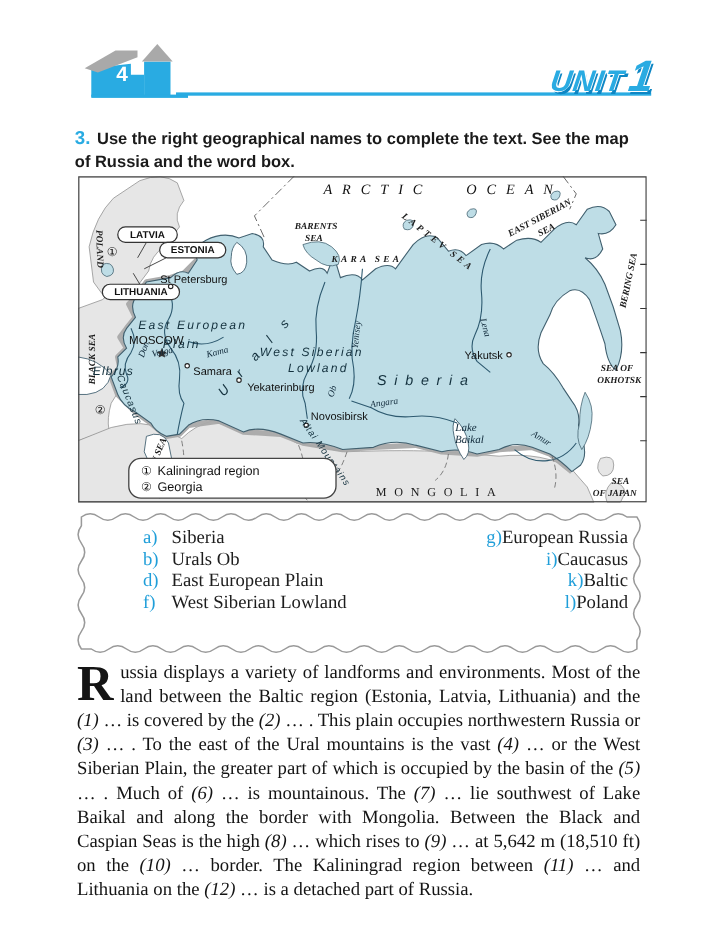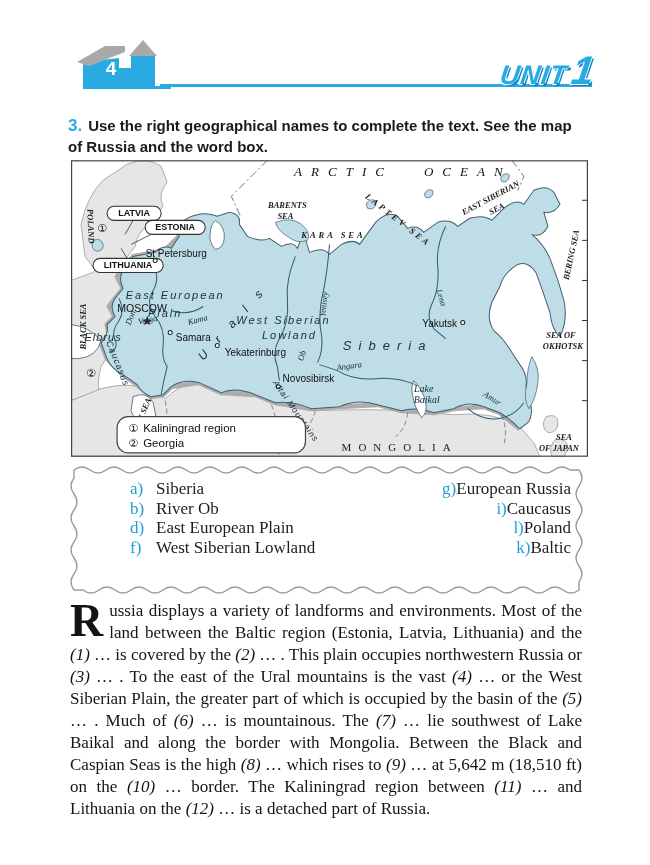"River Ob" span { text: River -> Urals }
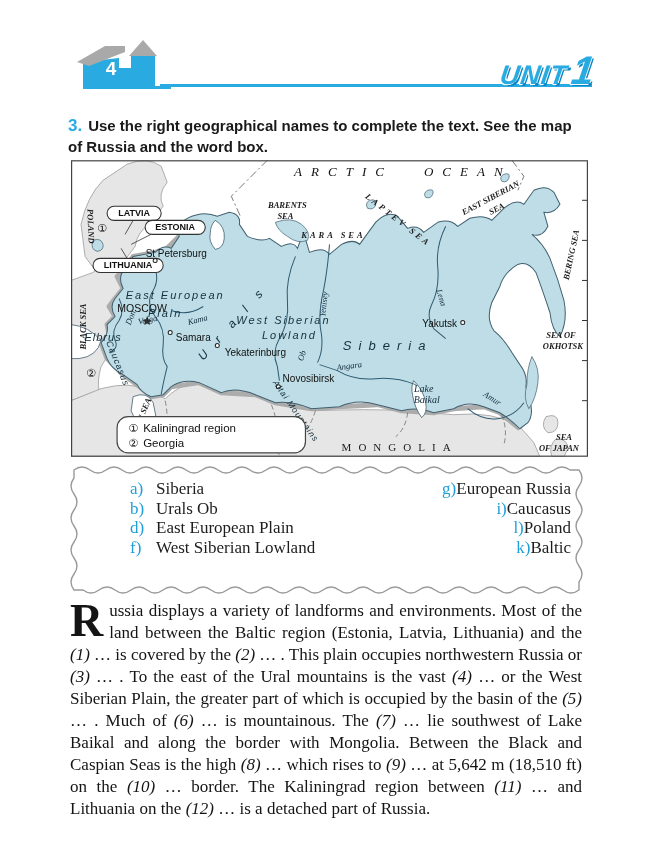"l)Poland" li.wb-item { order: before "k) Baltic" -> after "k) Baltic" }
